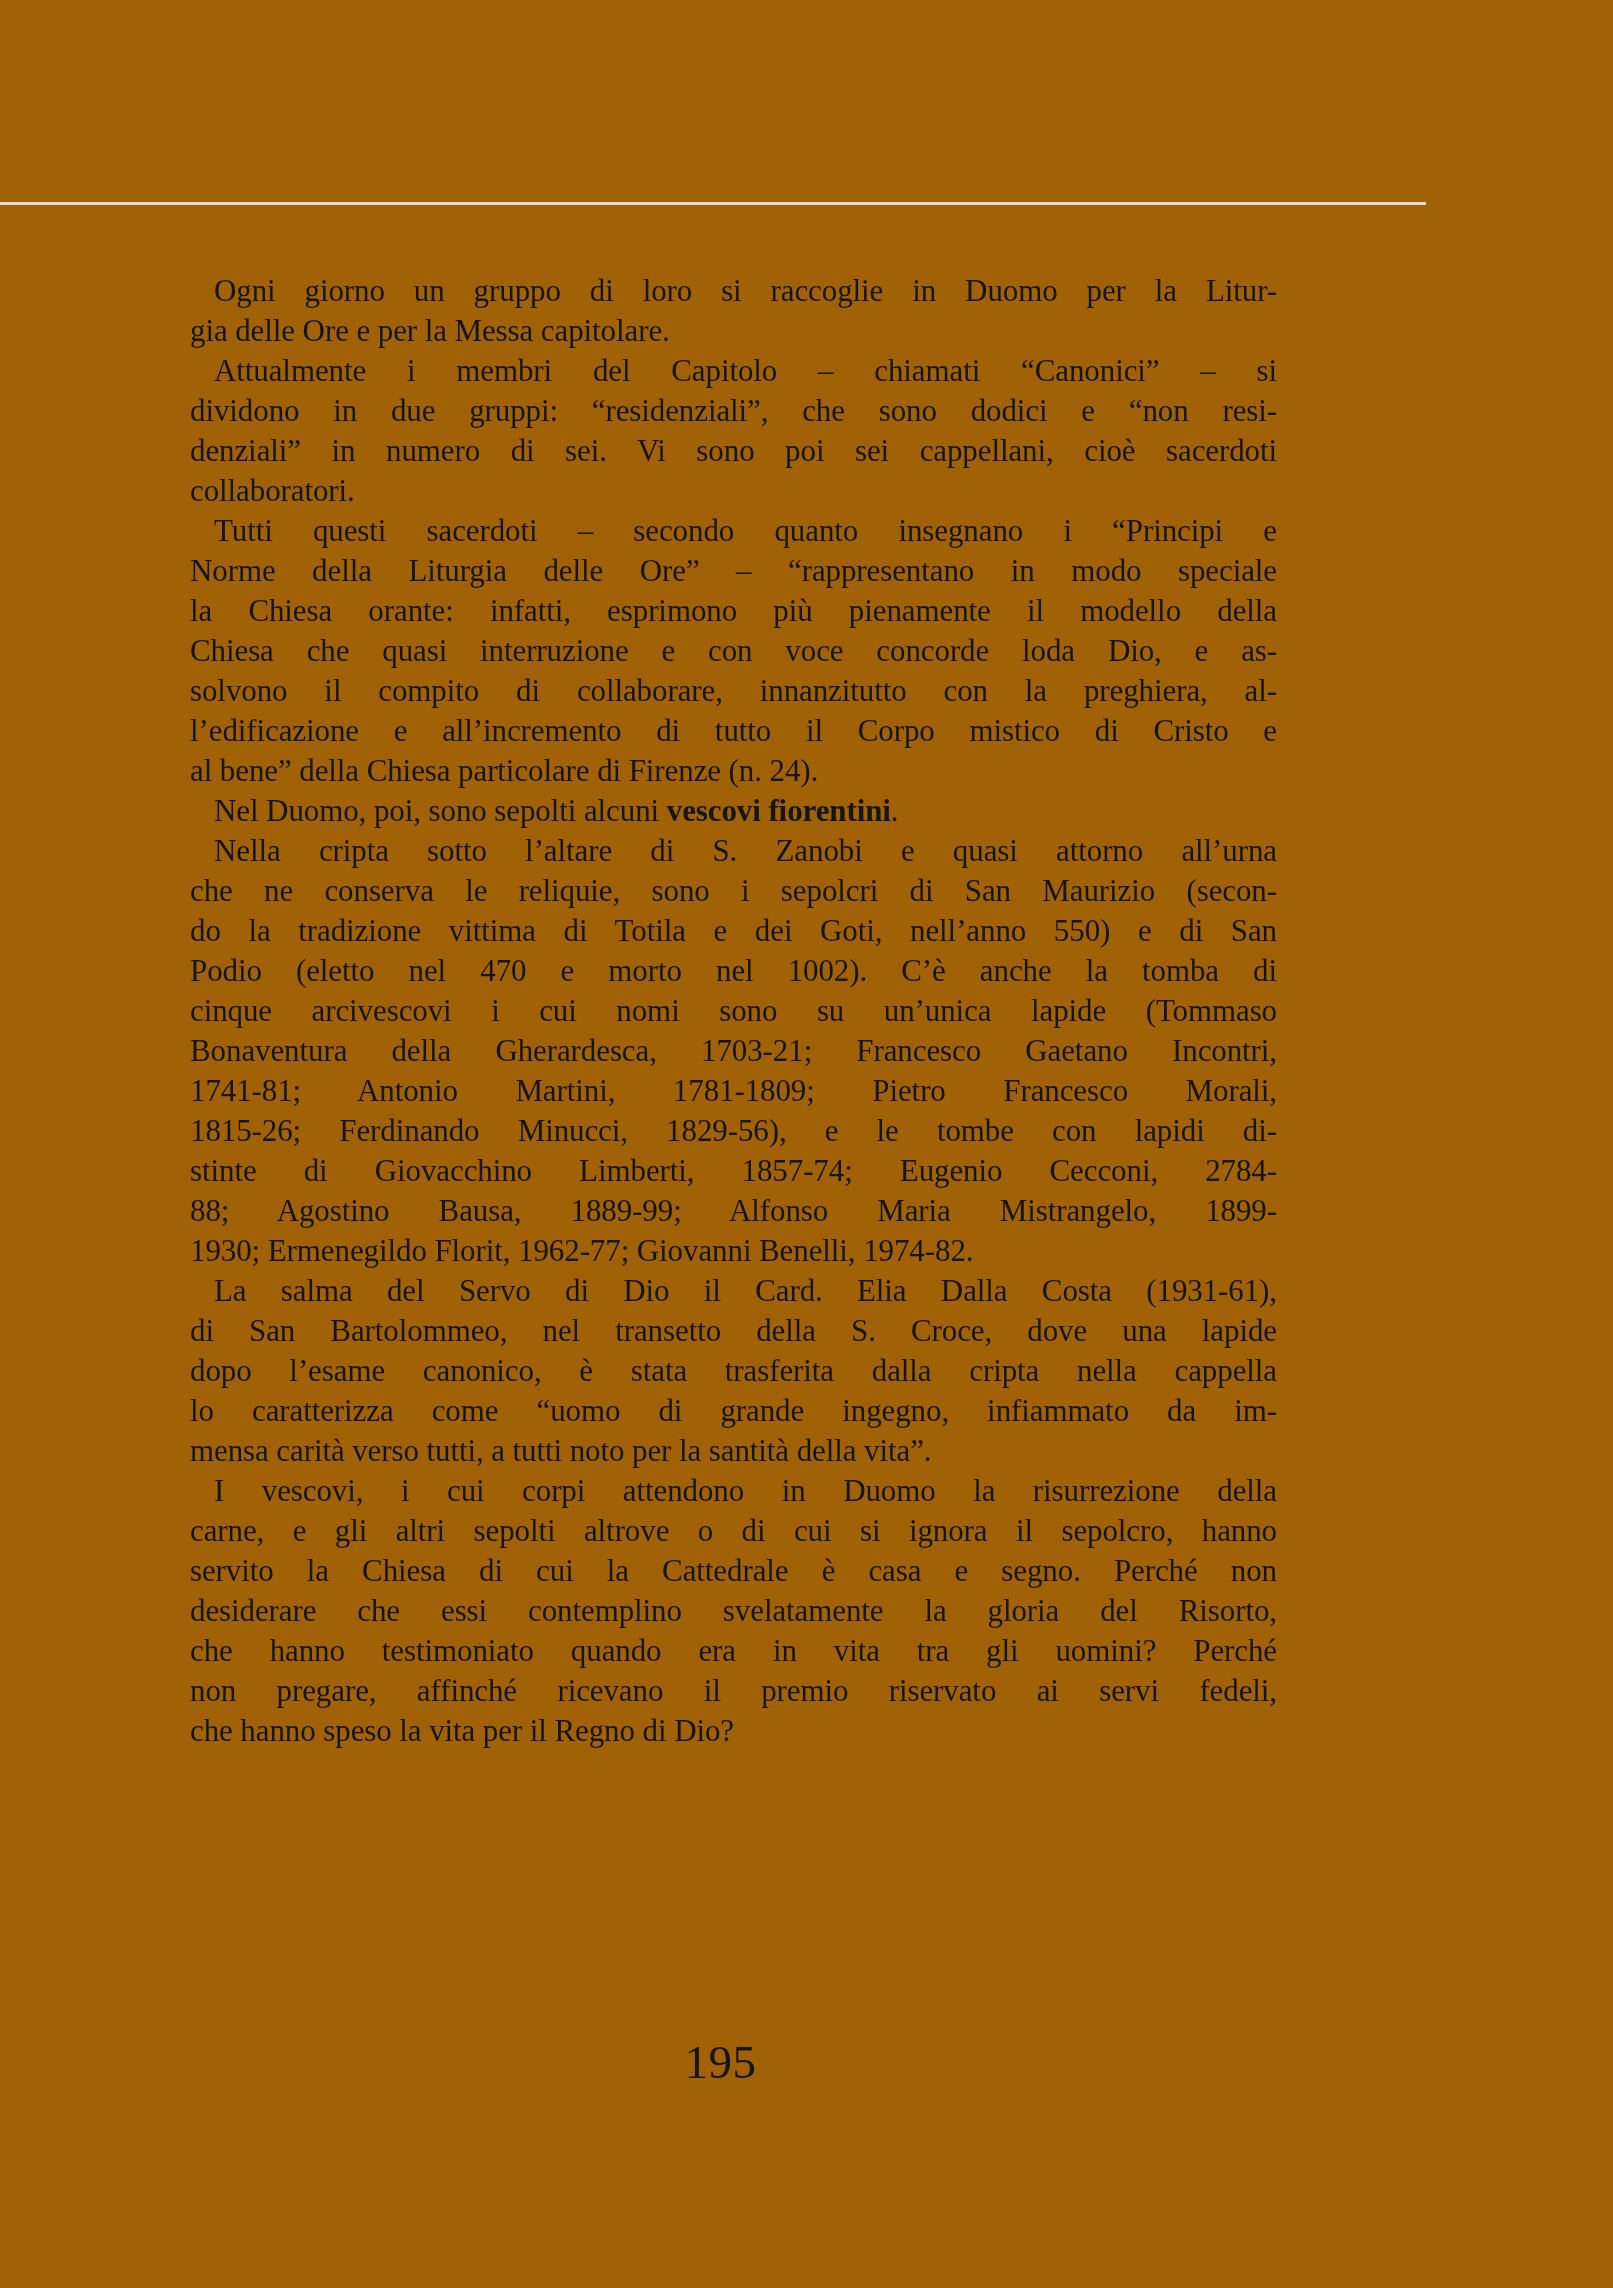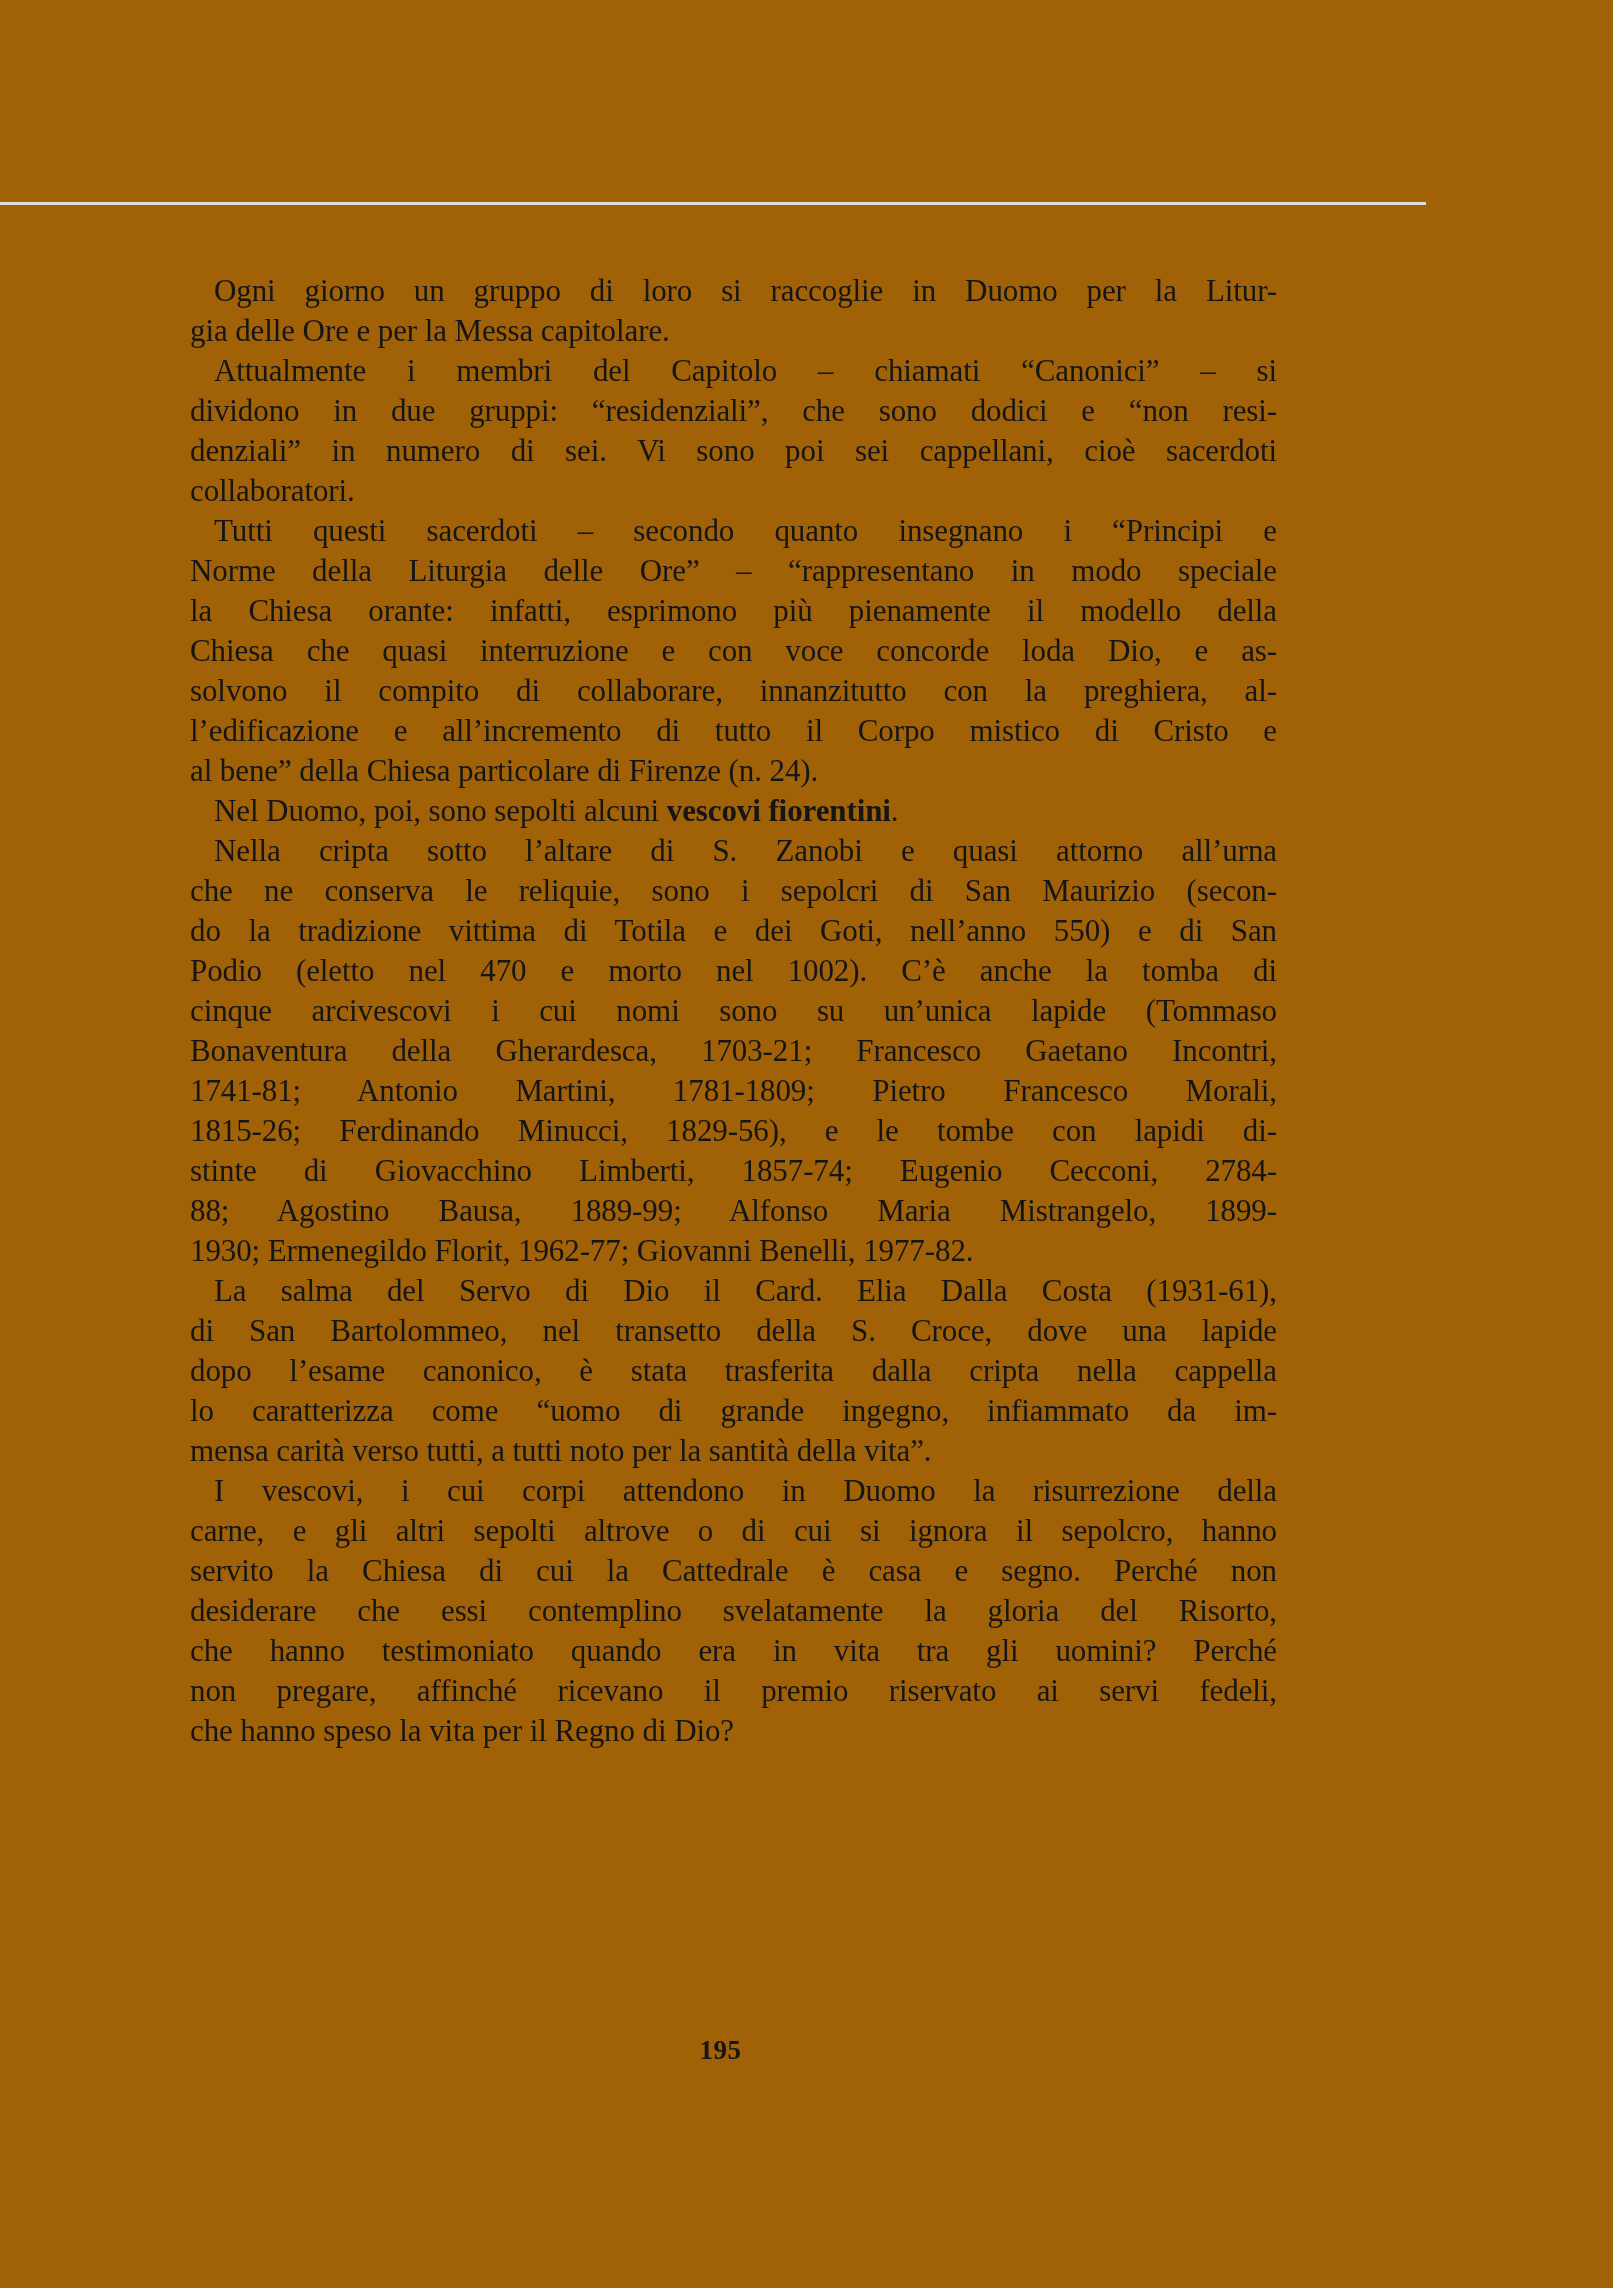"1930; Ermenegildo Florit, 1962-77;" span.ln { text: 1977-82 -> 1974-82 }
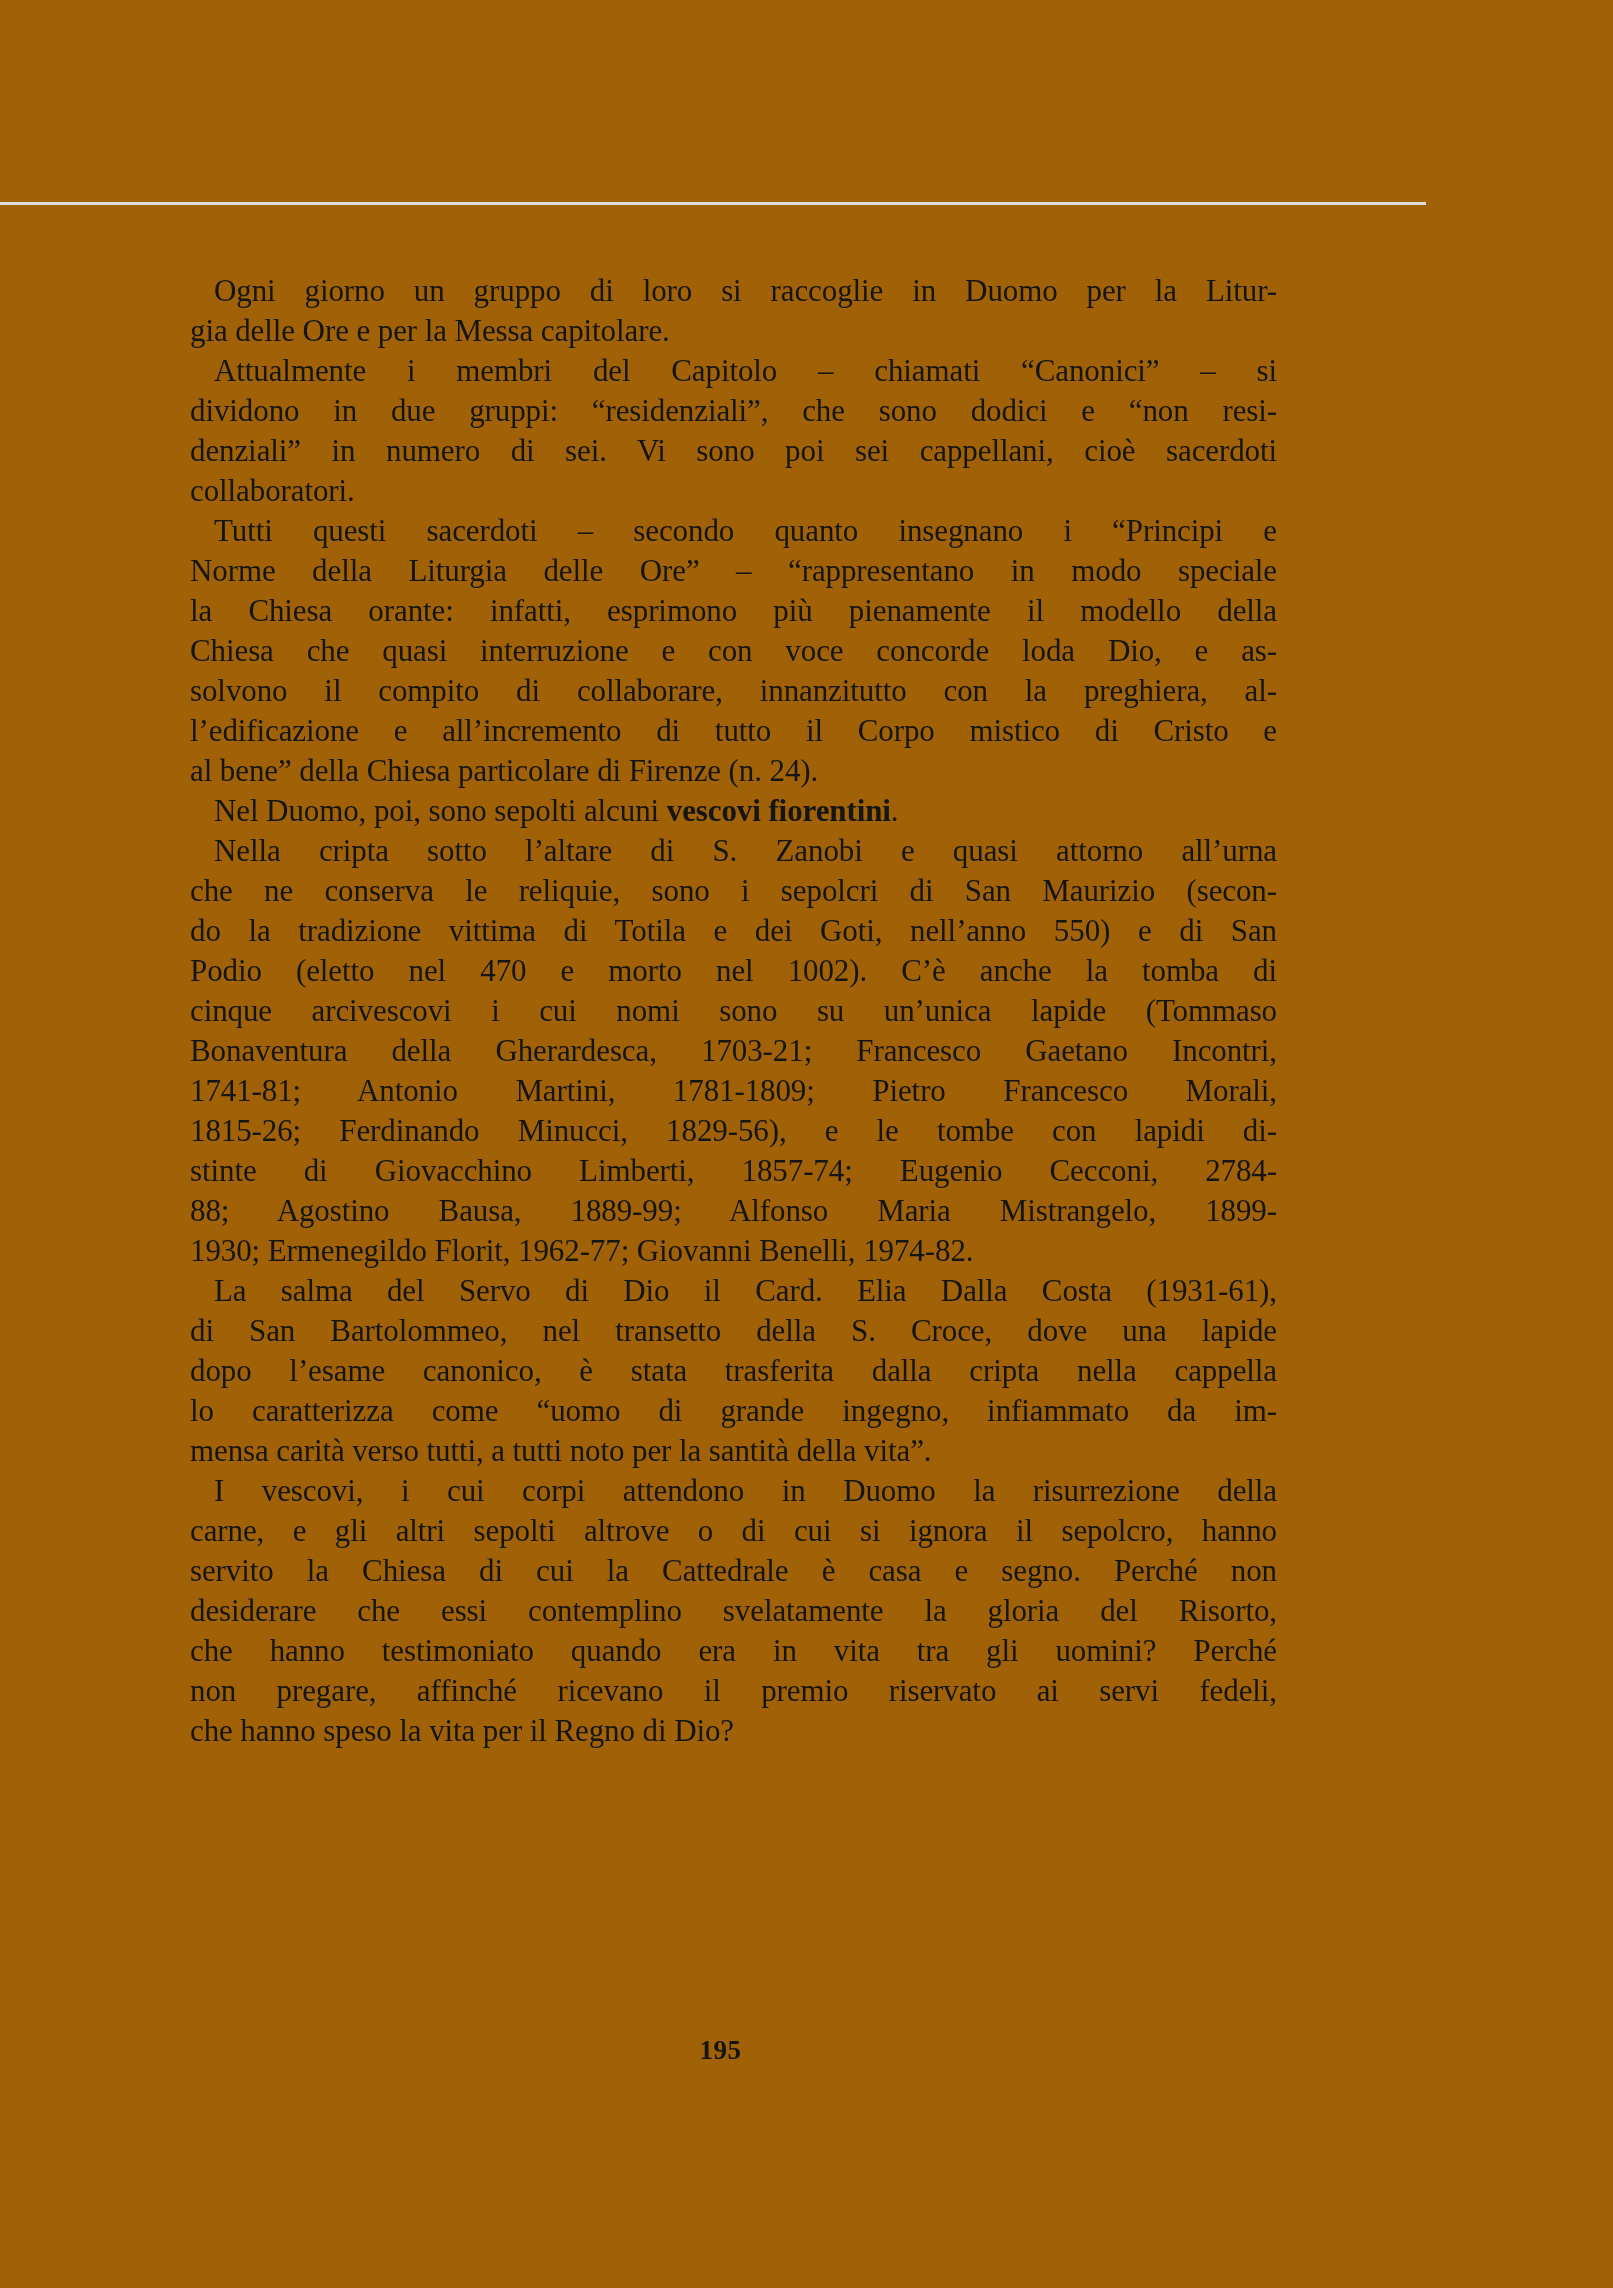"195" .page-number { font-size: 27px -> 47px; font-weight: bold -> none }
